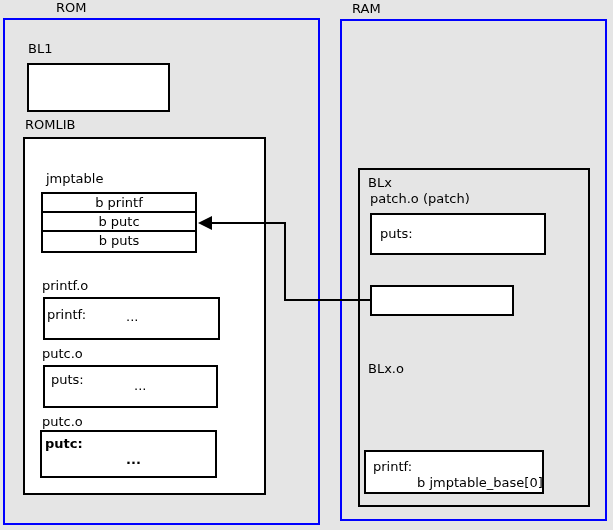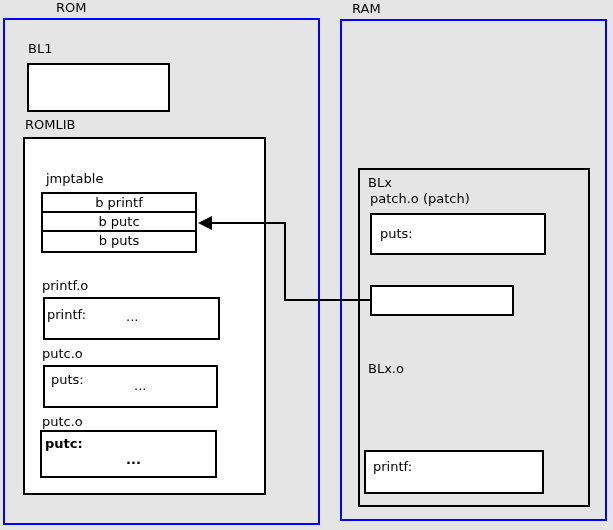"b jmptable_base[0]" span.inner-text { html: none -> <span>b jmptable_base[0]</span> }
